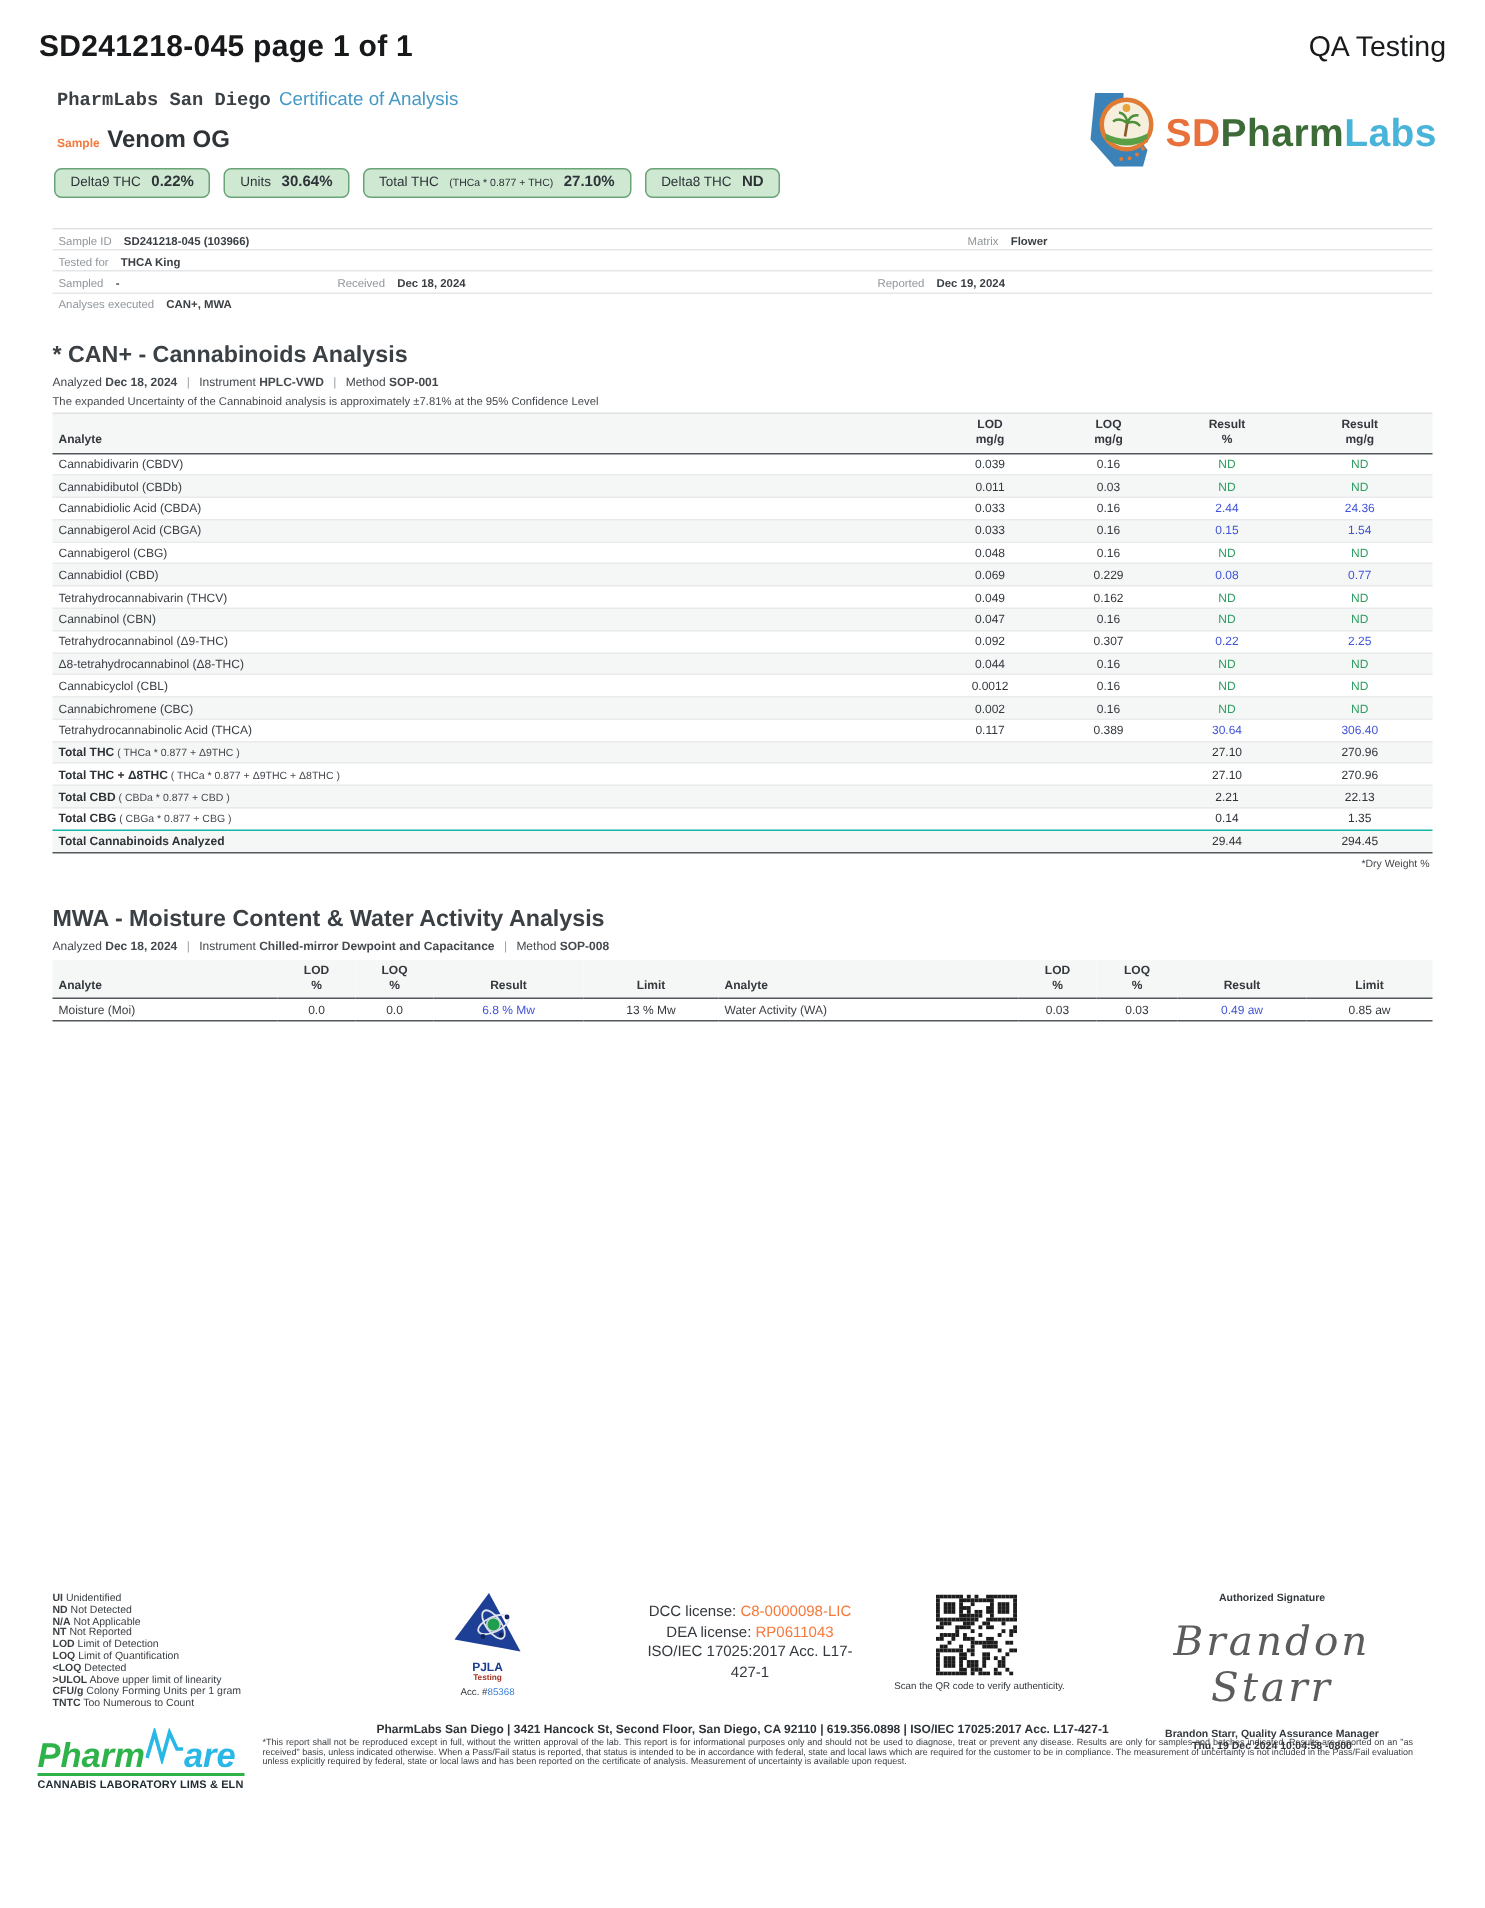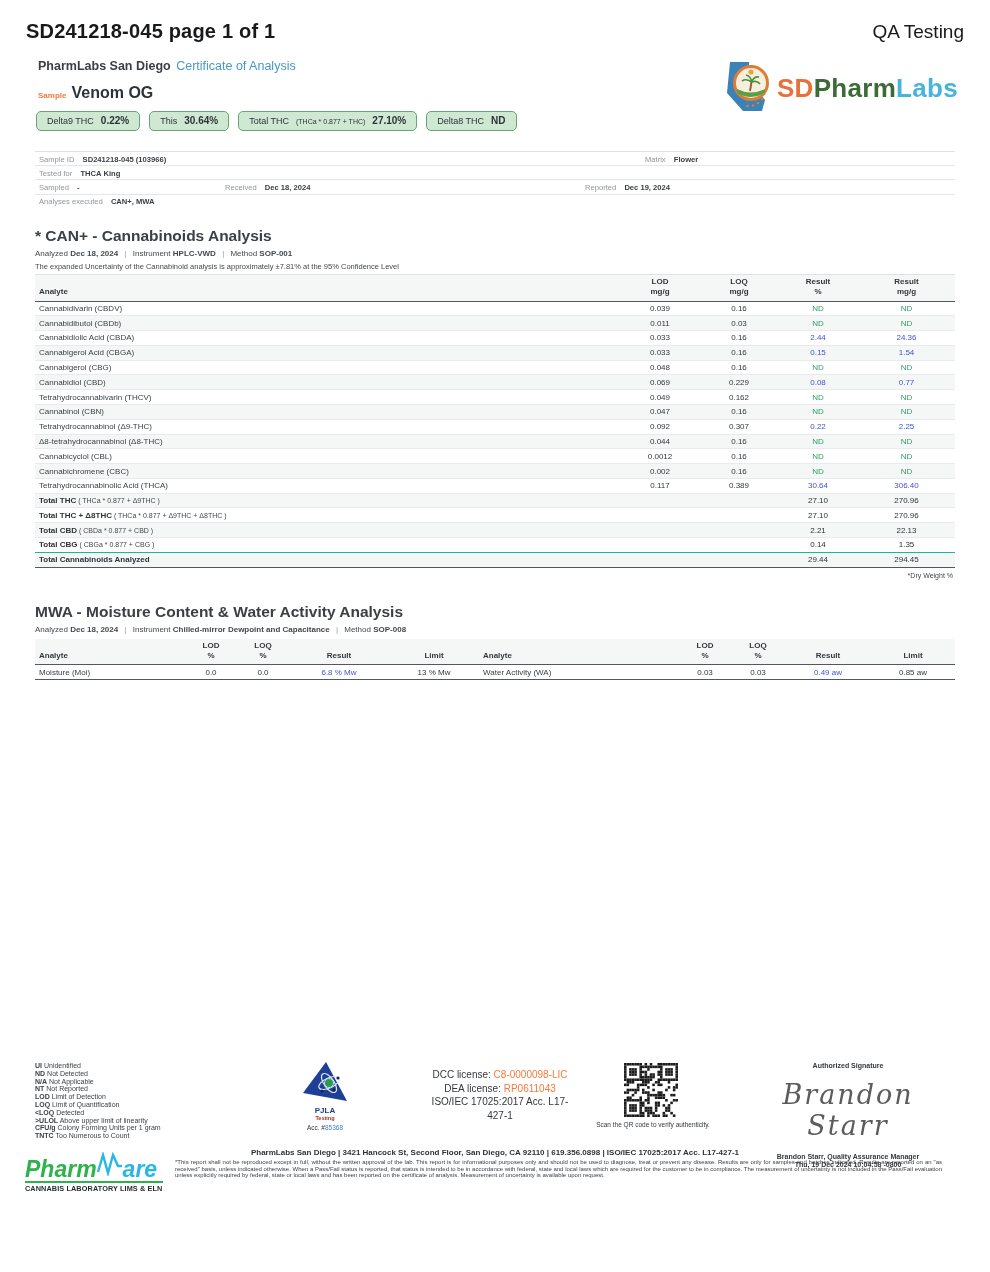"PharmLabs San Diego" .lab-name { font-family: none -> Liberation Mono, monospace }
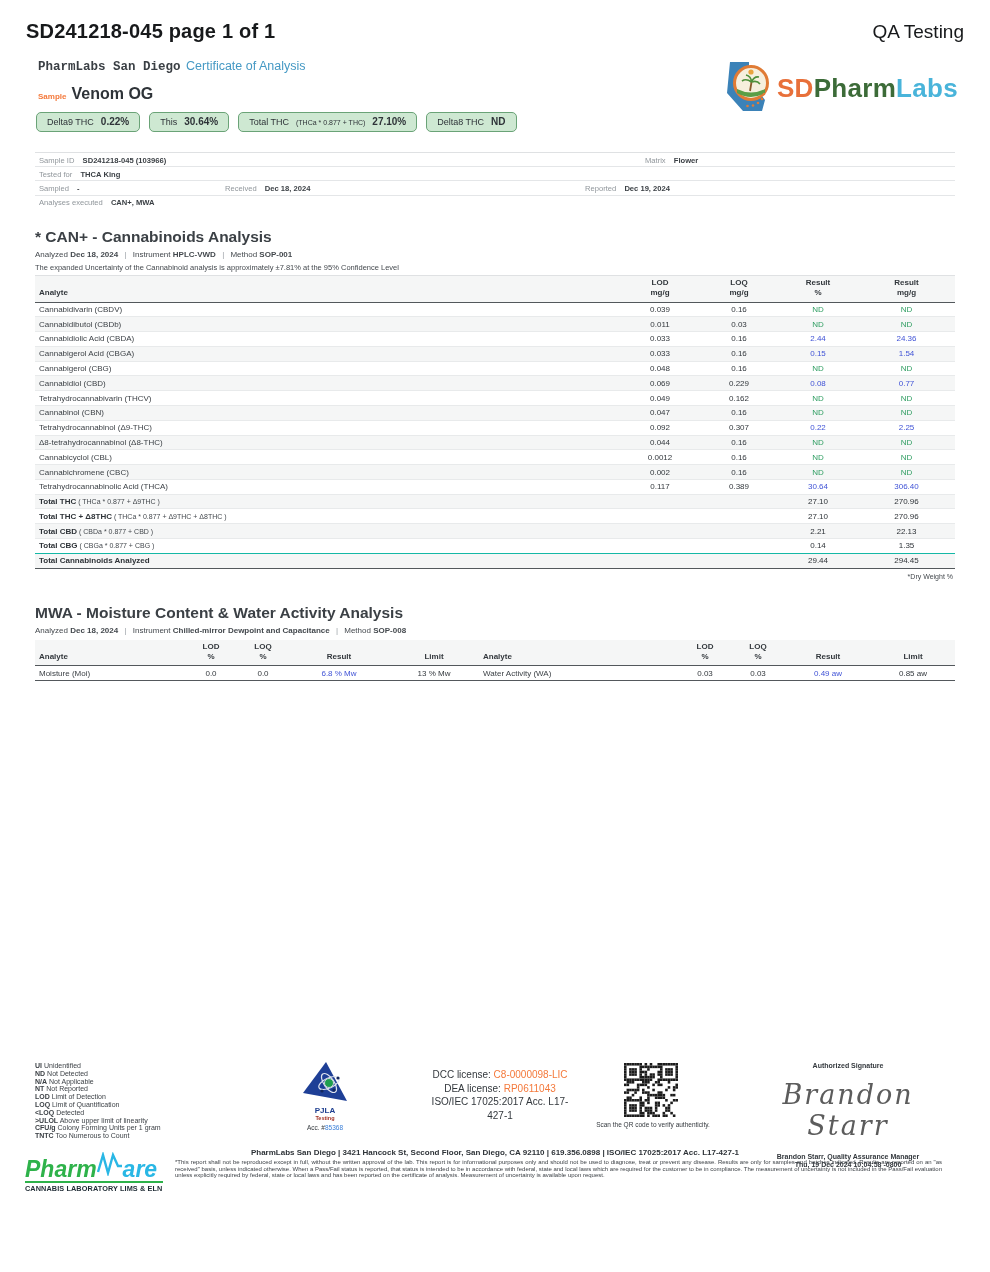"This" span.cl { text: This -> Units }
